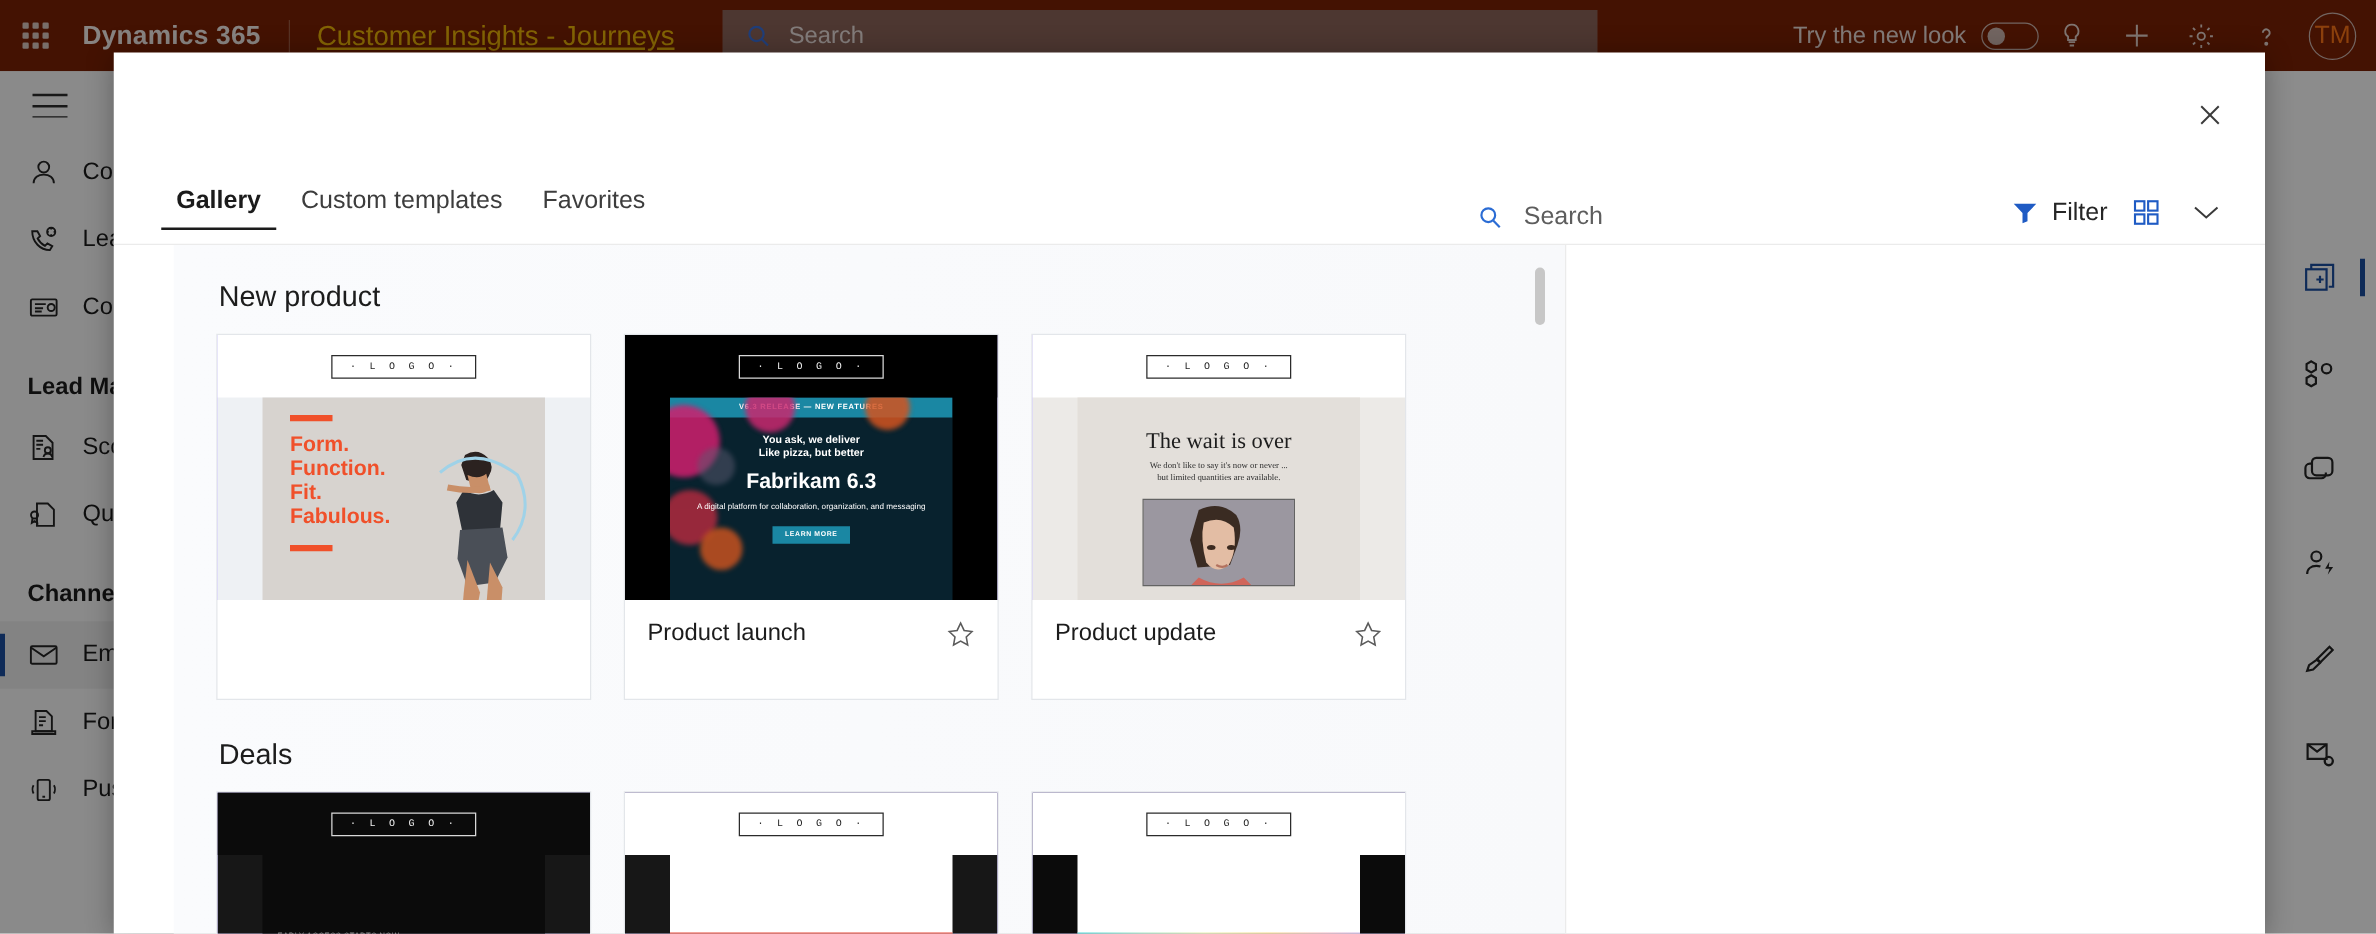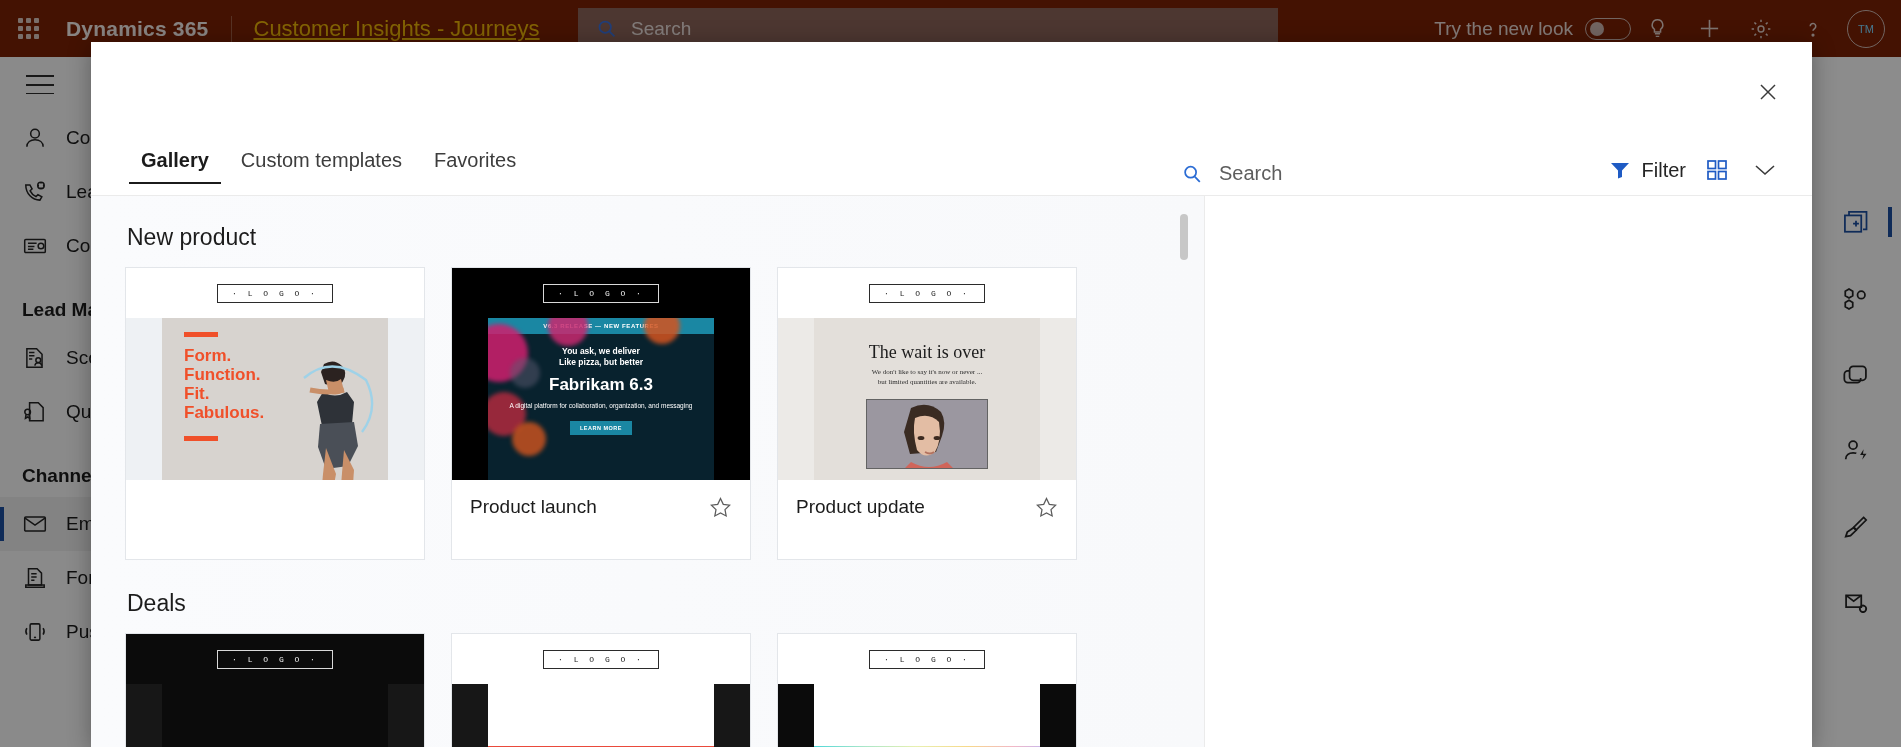"TM" .avatar { color: #7dd3fc -> #f97316; font-size: 11px -> 20px }
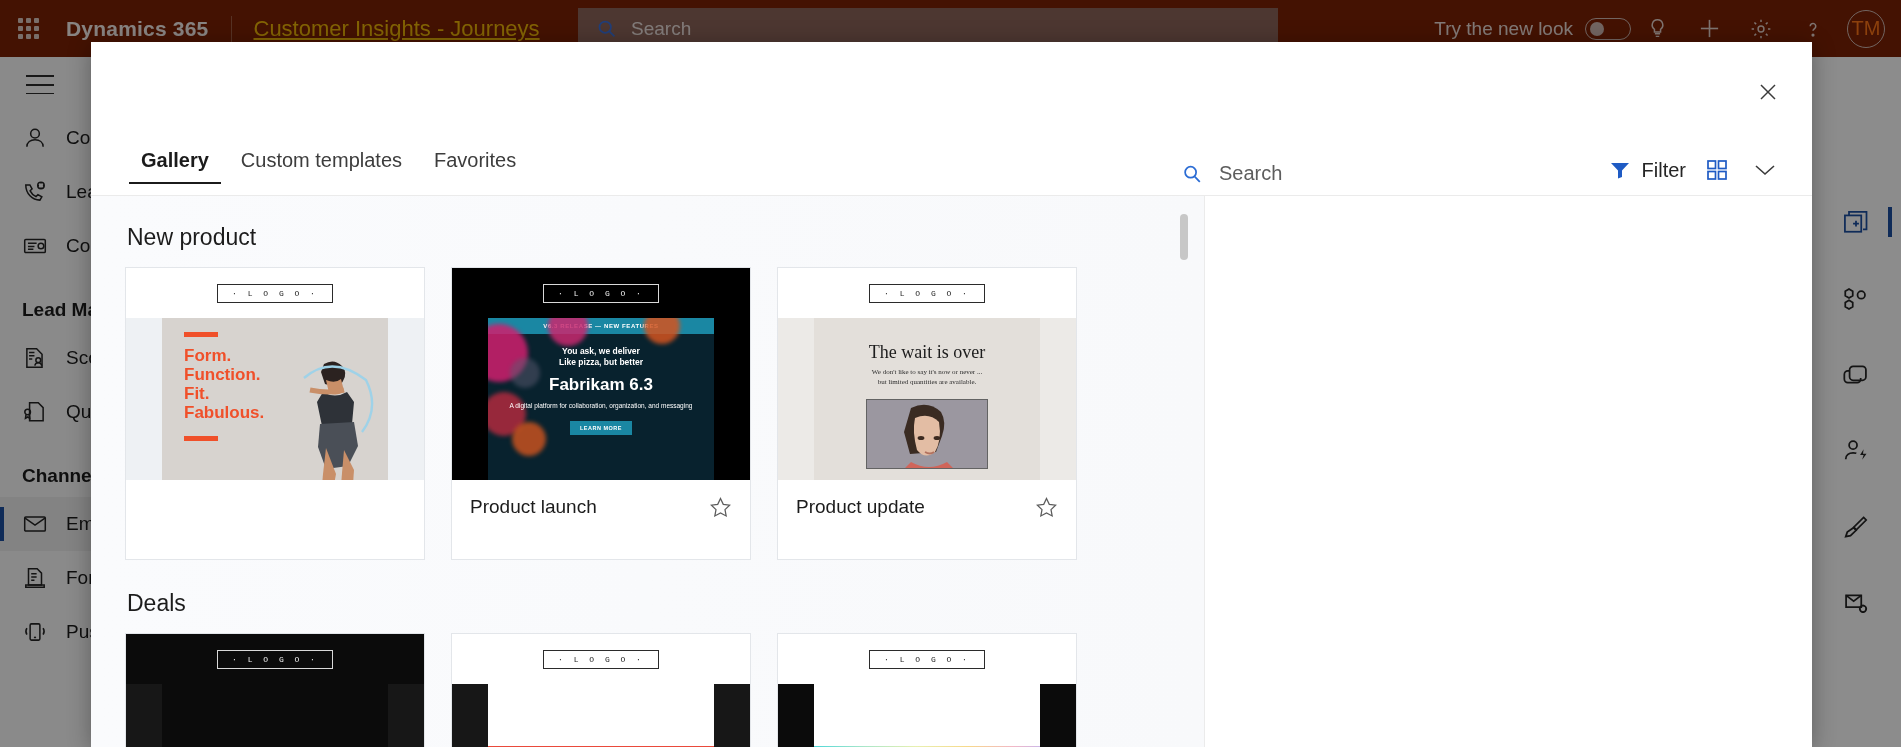"New product" .gallery { margin-left: none -> 48px }
